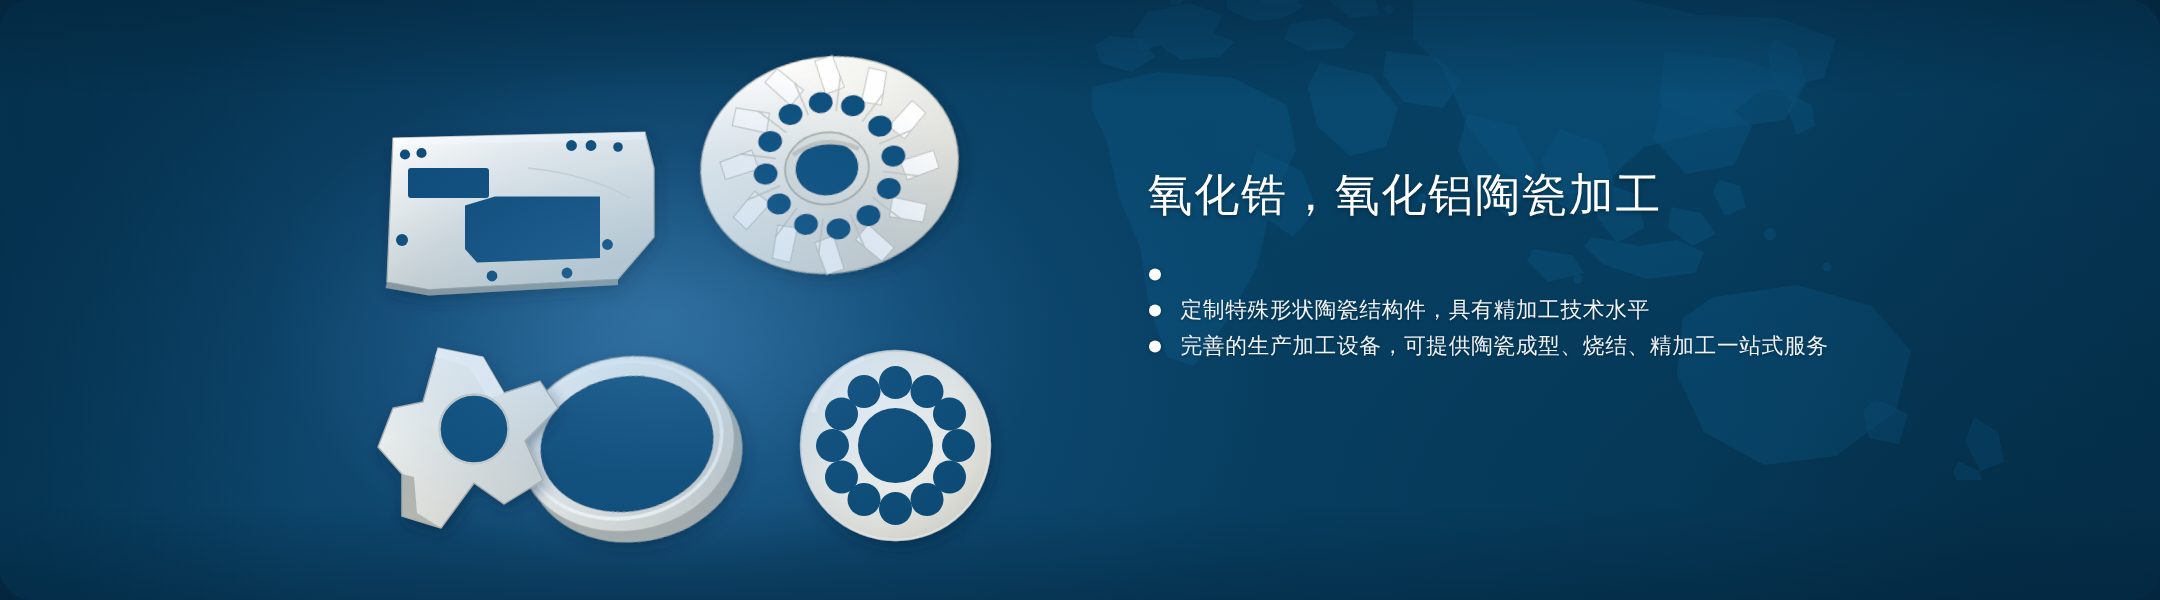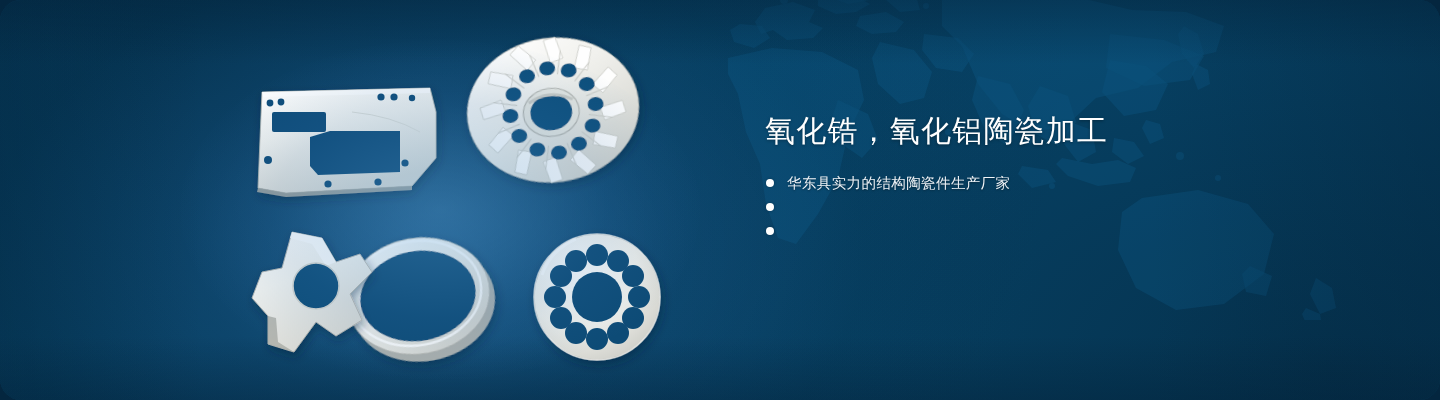"华东具实力的结构陶瓷件生产厂家" span.bullet-text { html: <span>华东具实力的结构陶瓷件生产厂家</span> -> none }
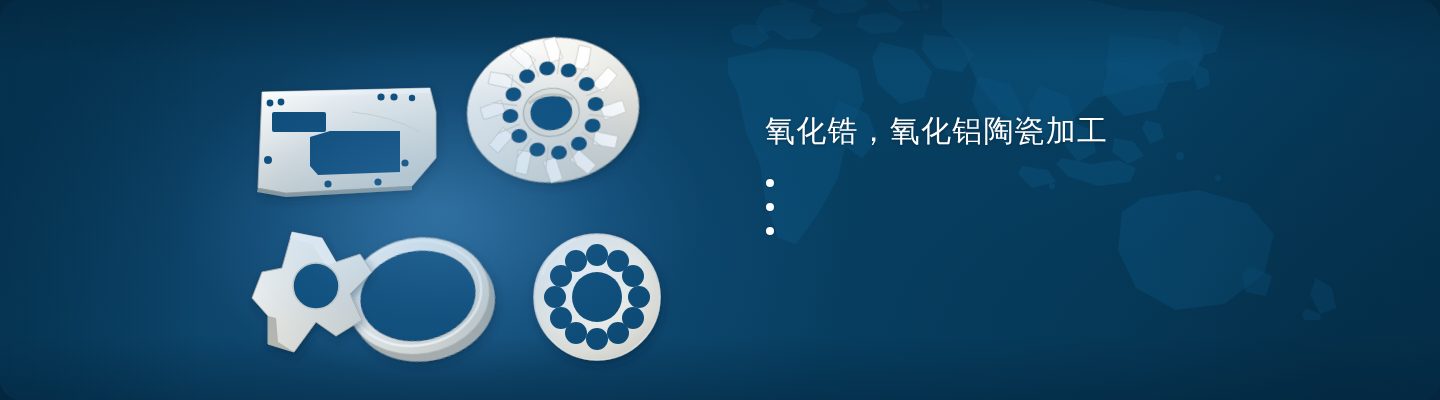"定制特殊形状陶瓷结构件，具有精加工技术水平" span.bullet-text { html: none -> <span>定制特殊形状陶瓷结构件，具有精加工技术水平</span> }
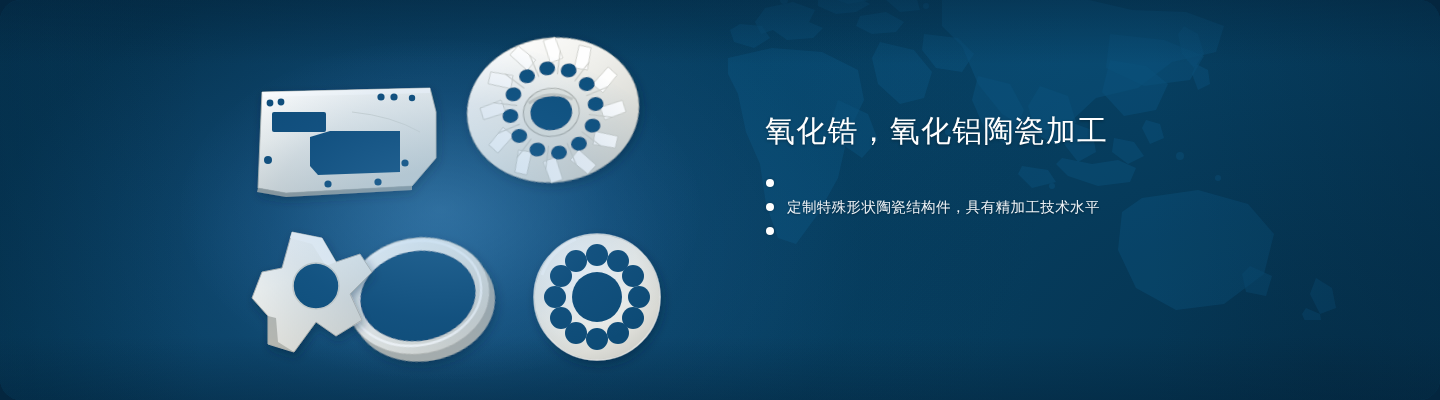"完善的生产加工设备，可提供陶瓷成型、烧结、精加工一站式服务" span.bullet-text { html: none -> <span>完善的生产加工设备，可提供陶瓷成型、烧结、精加工一站式服务</span> }
